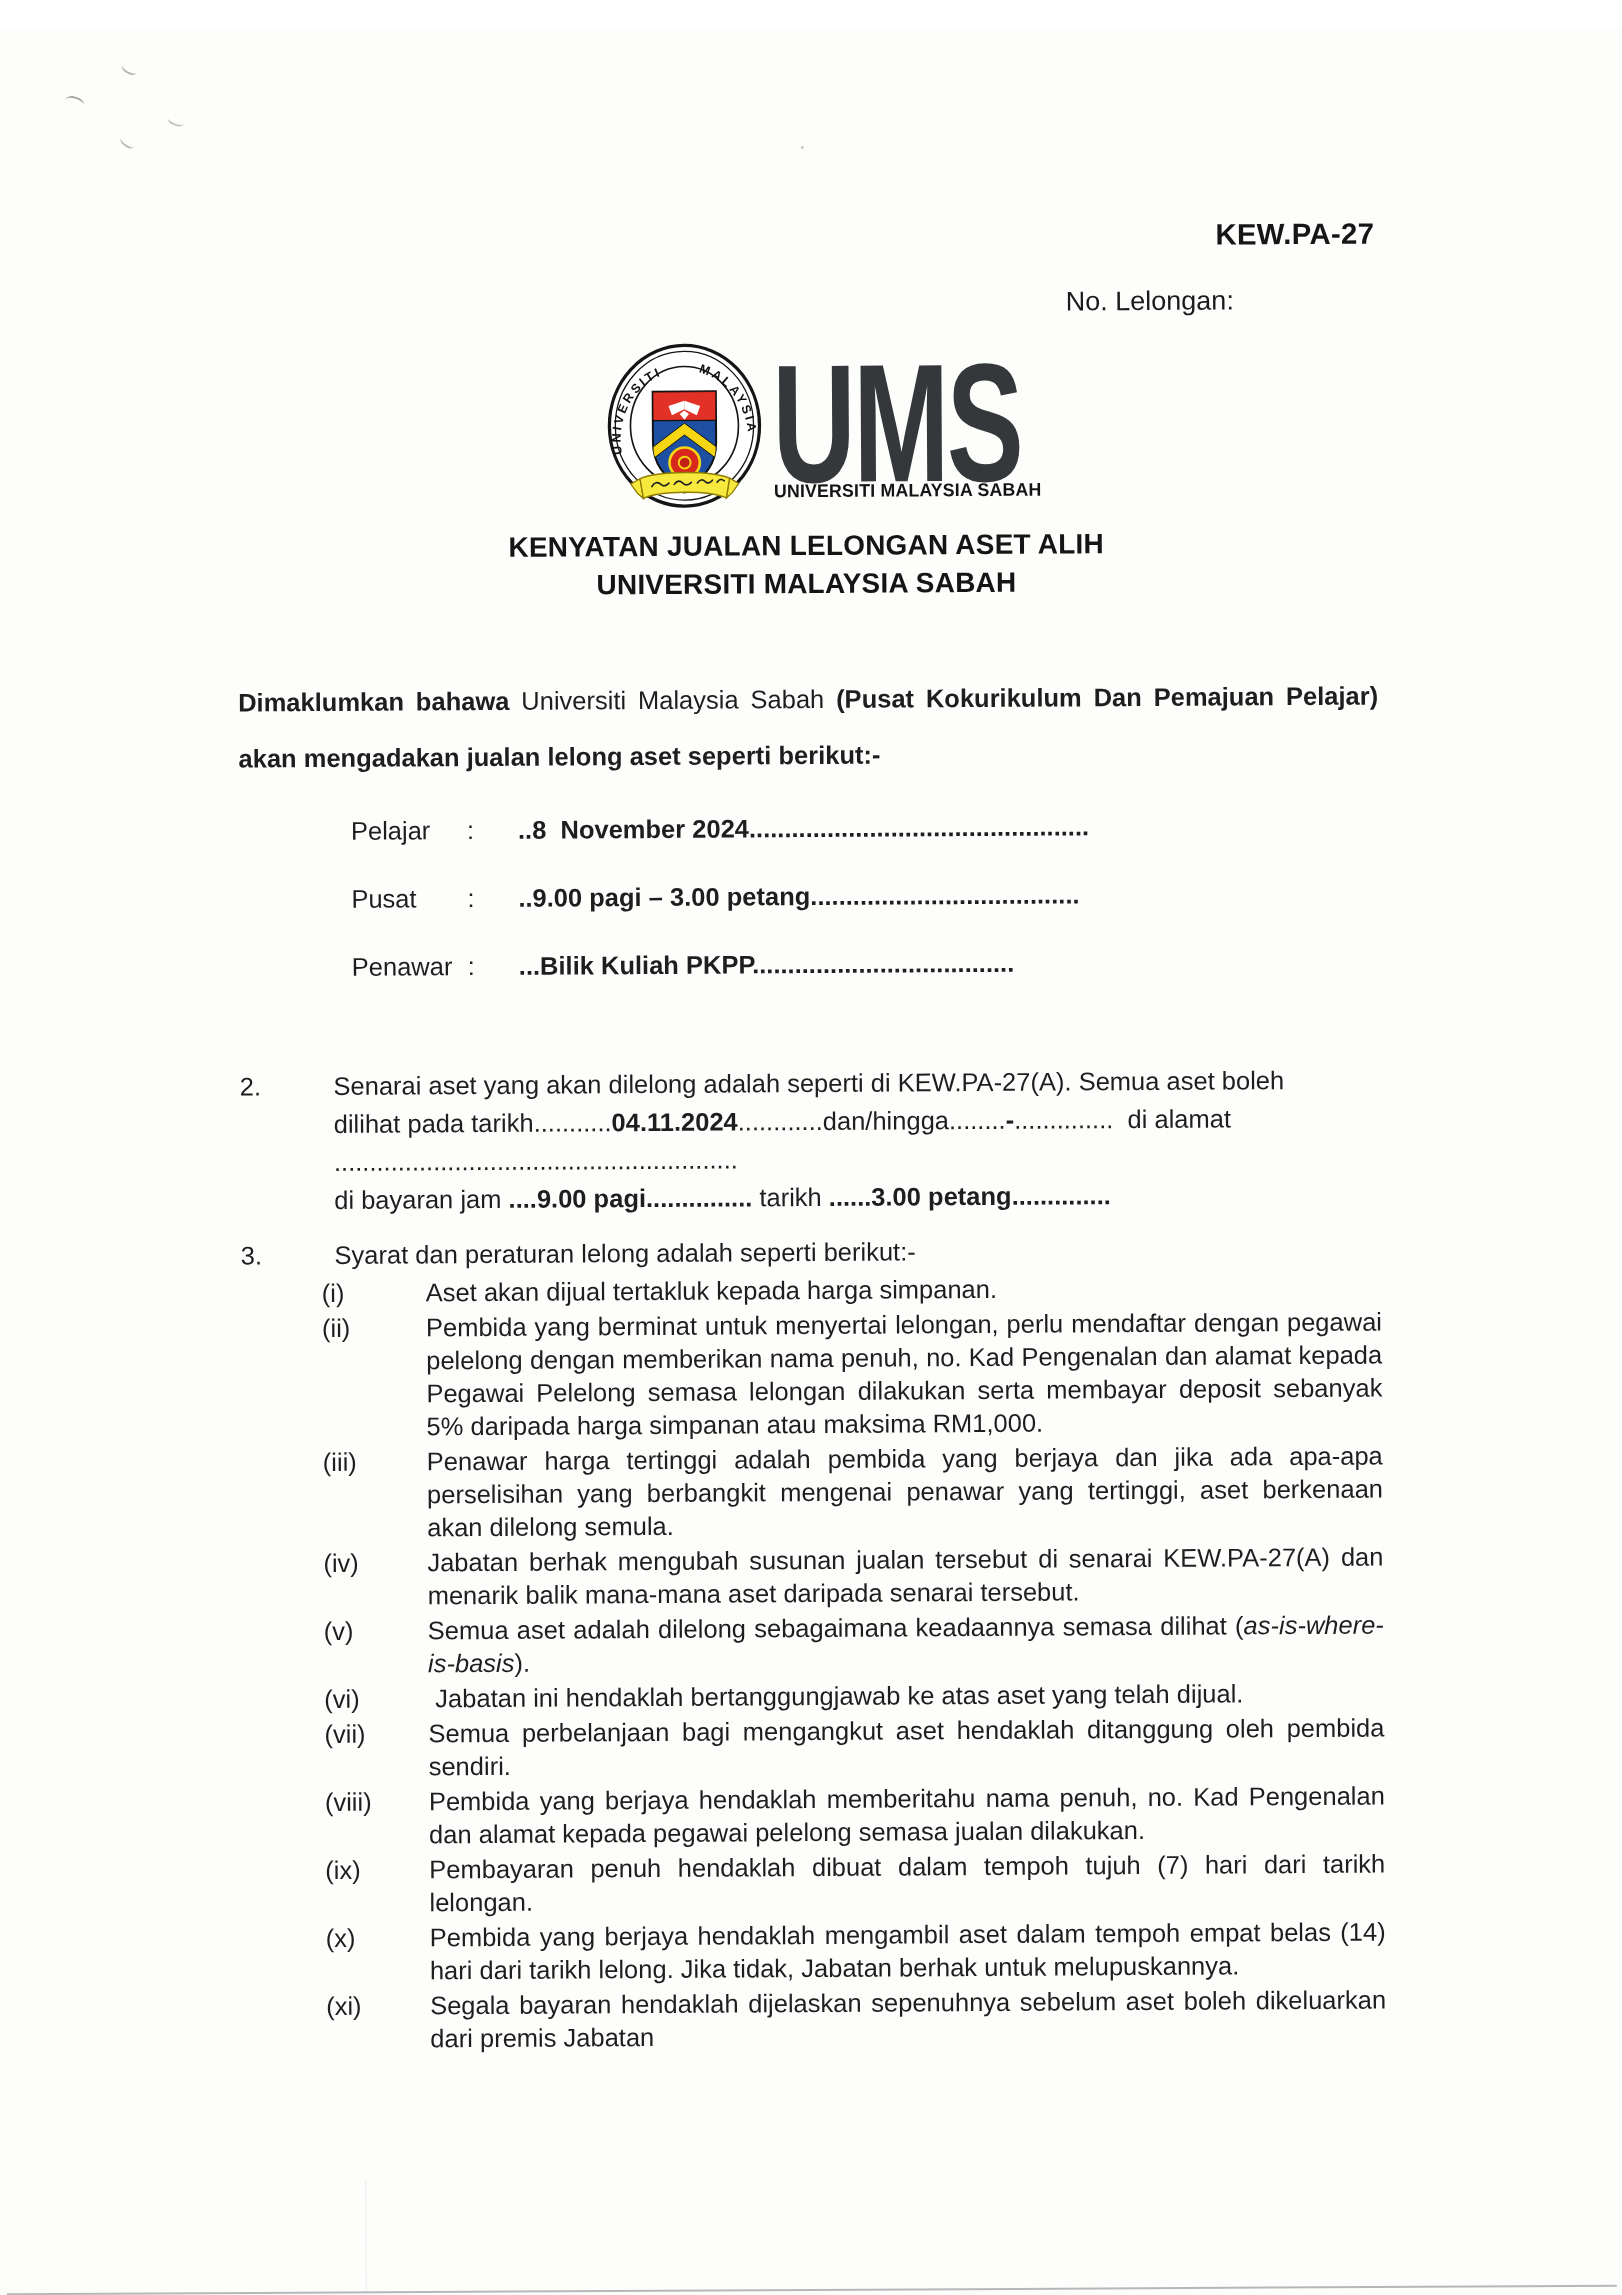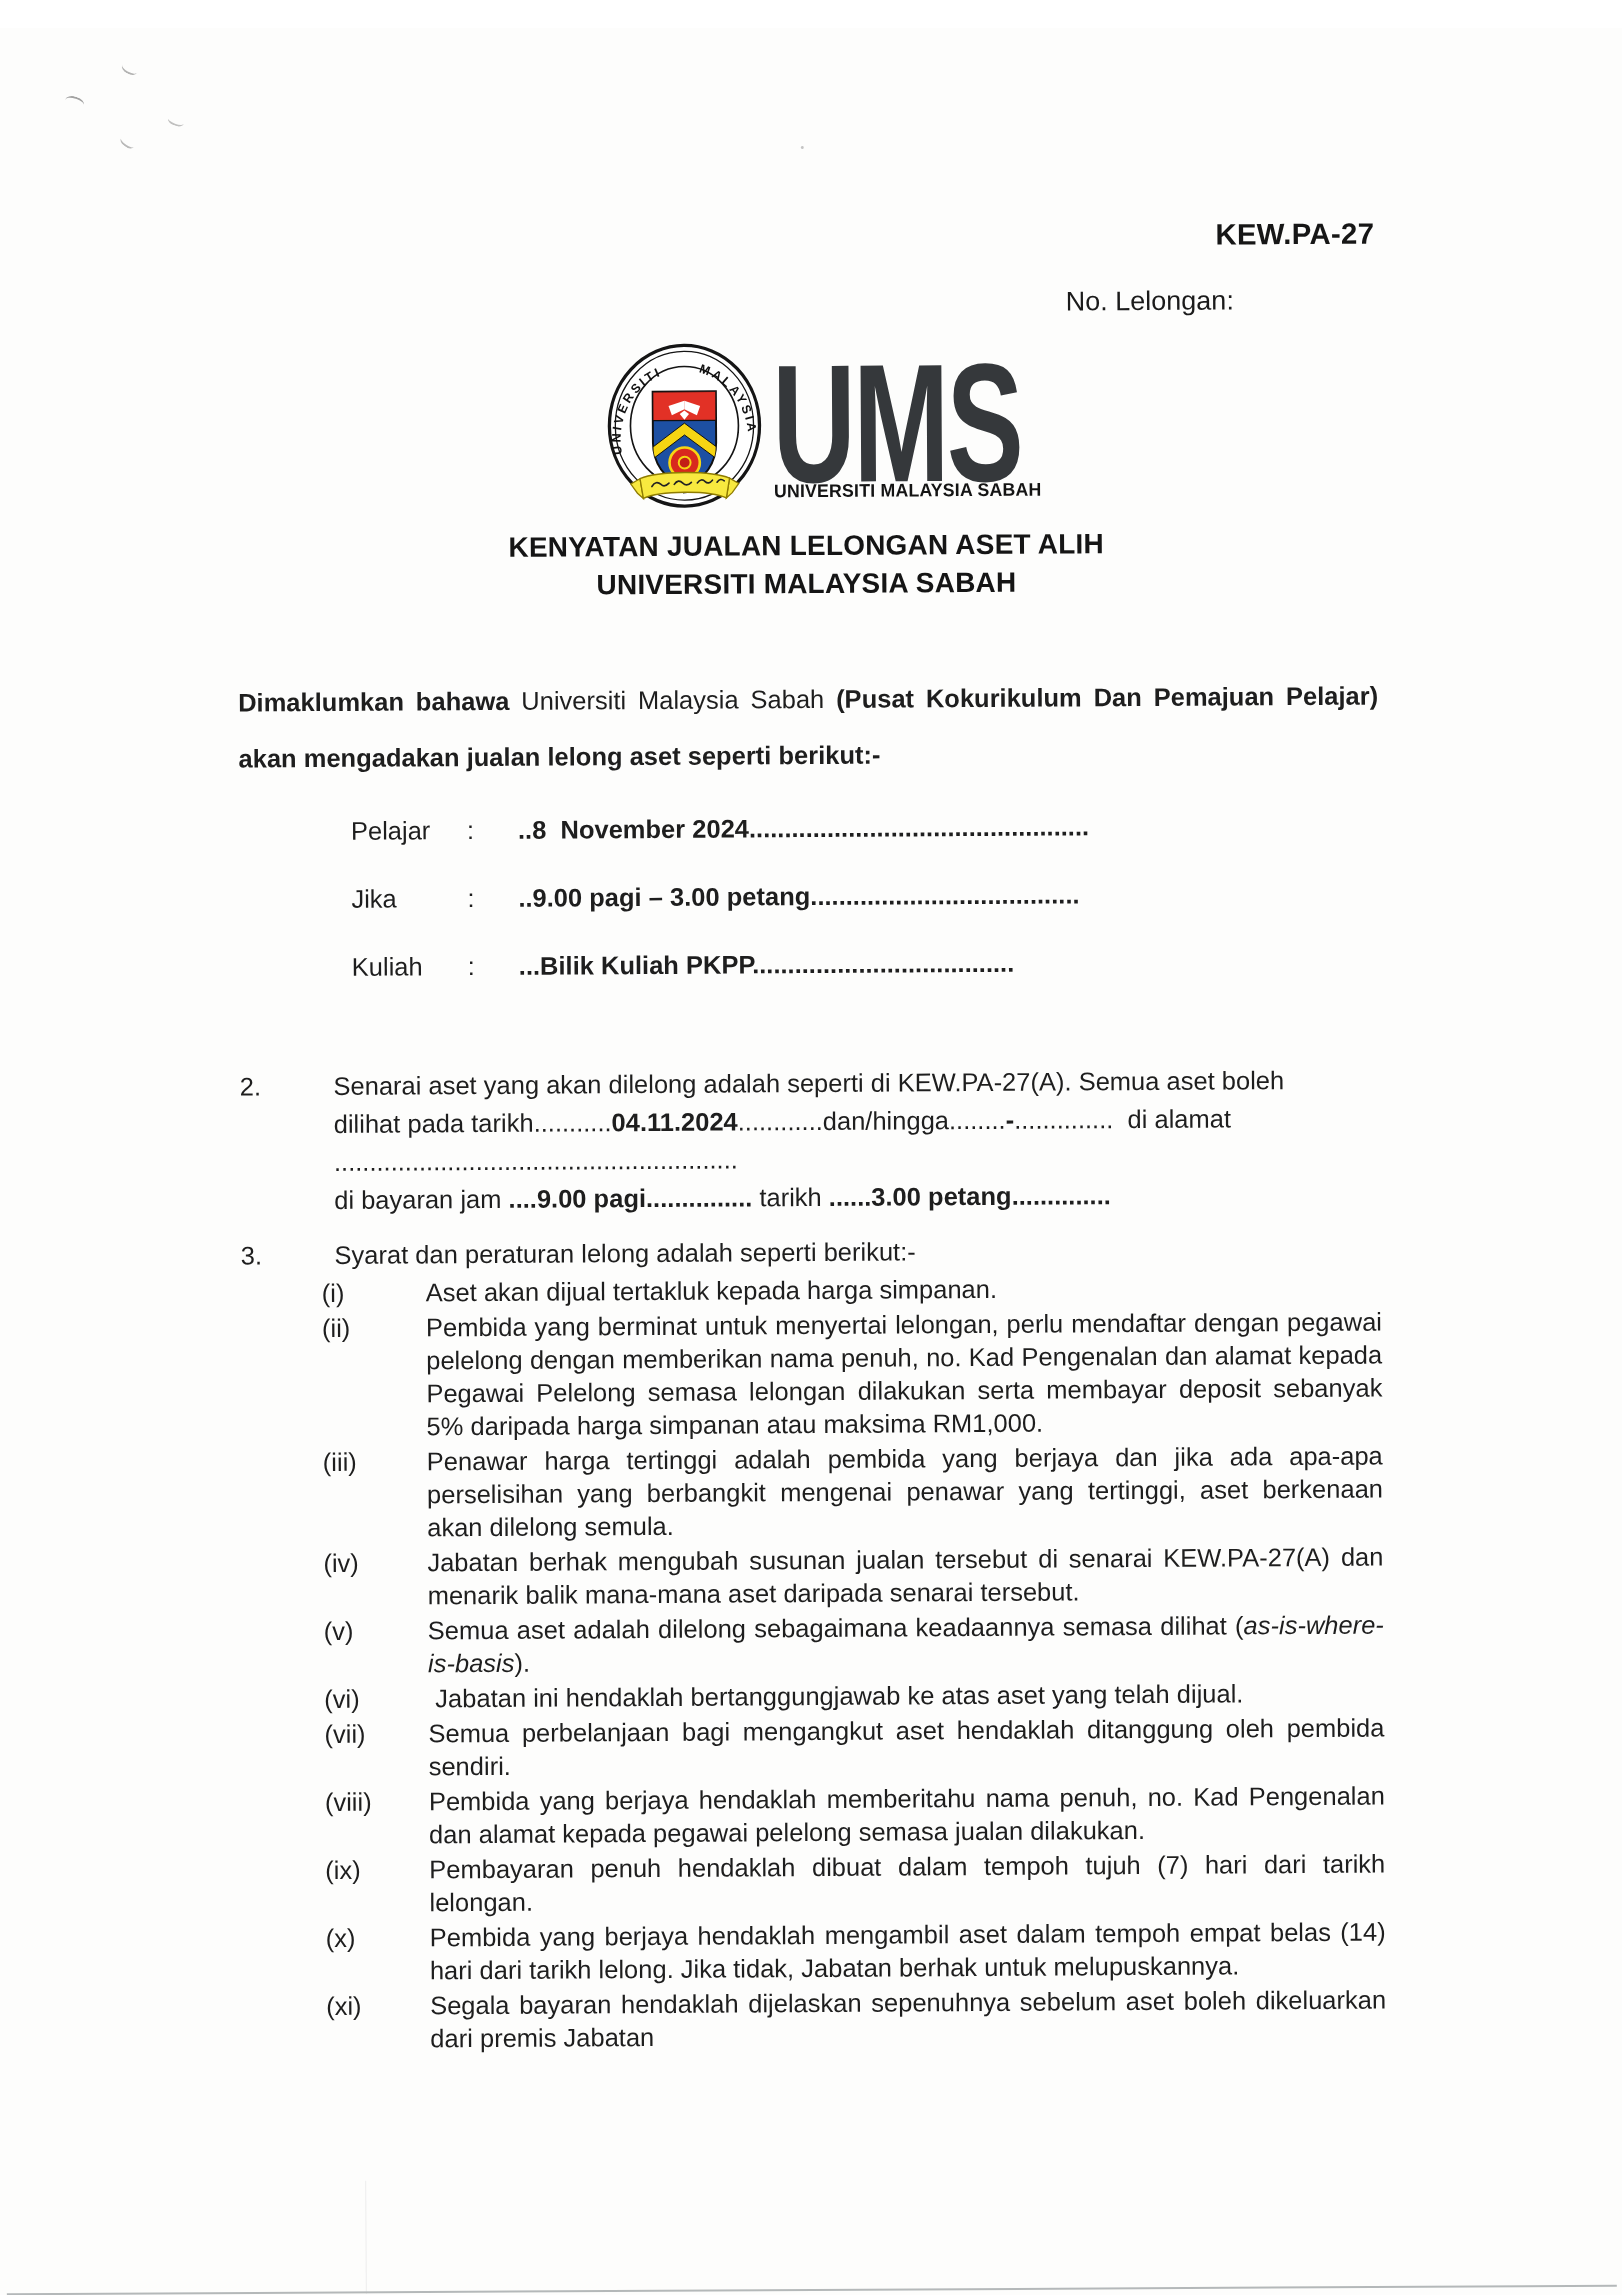"Jika" span.sched-label { text: Jika -> Pusat }
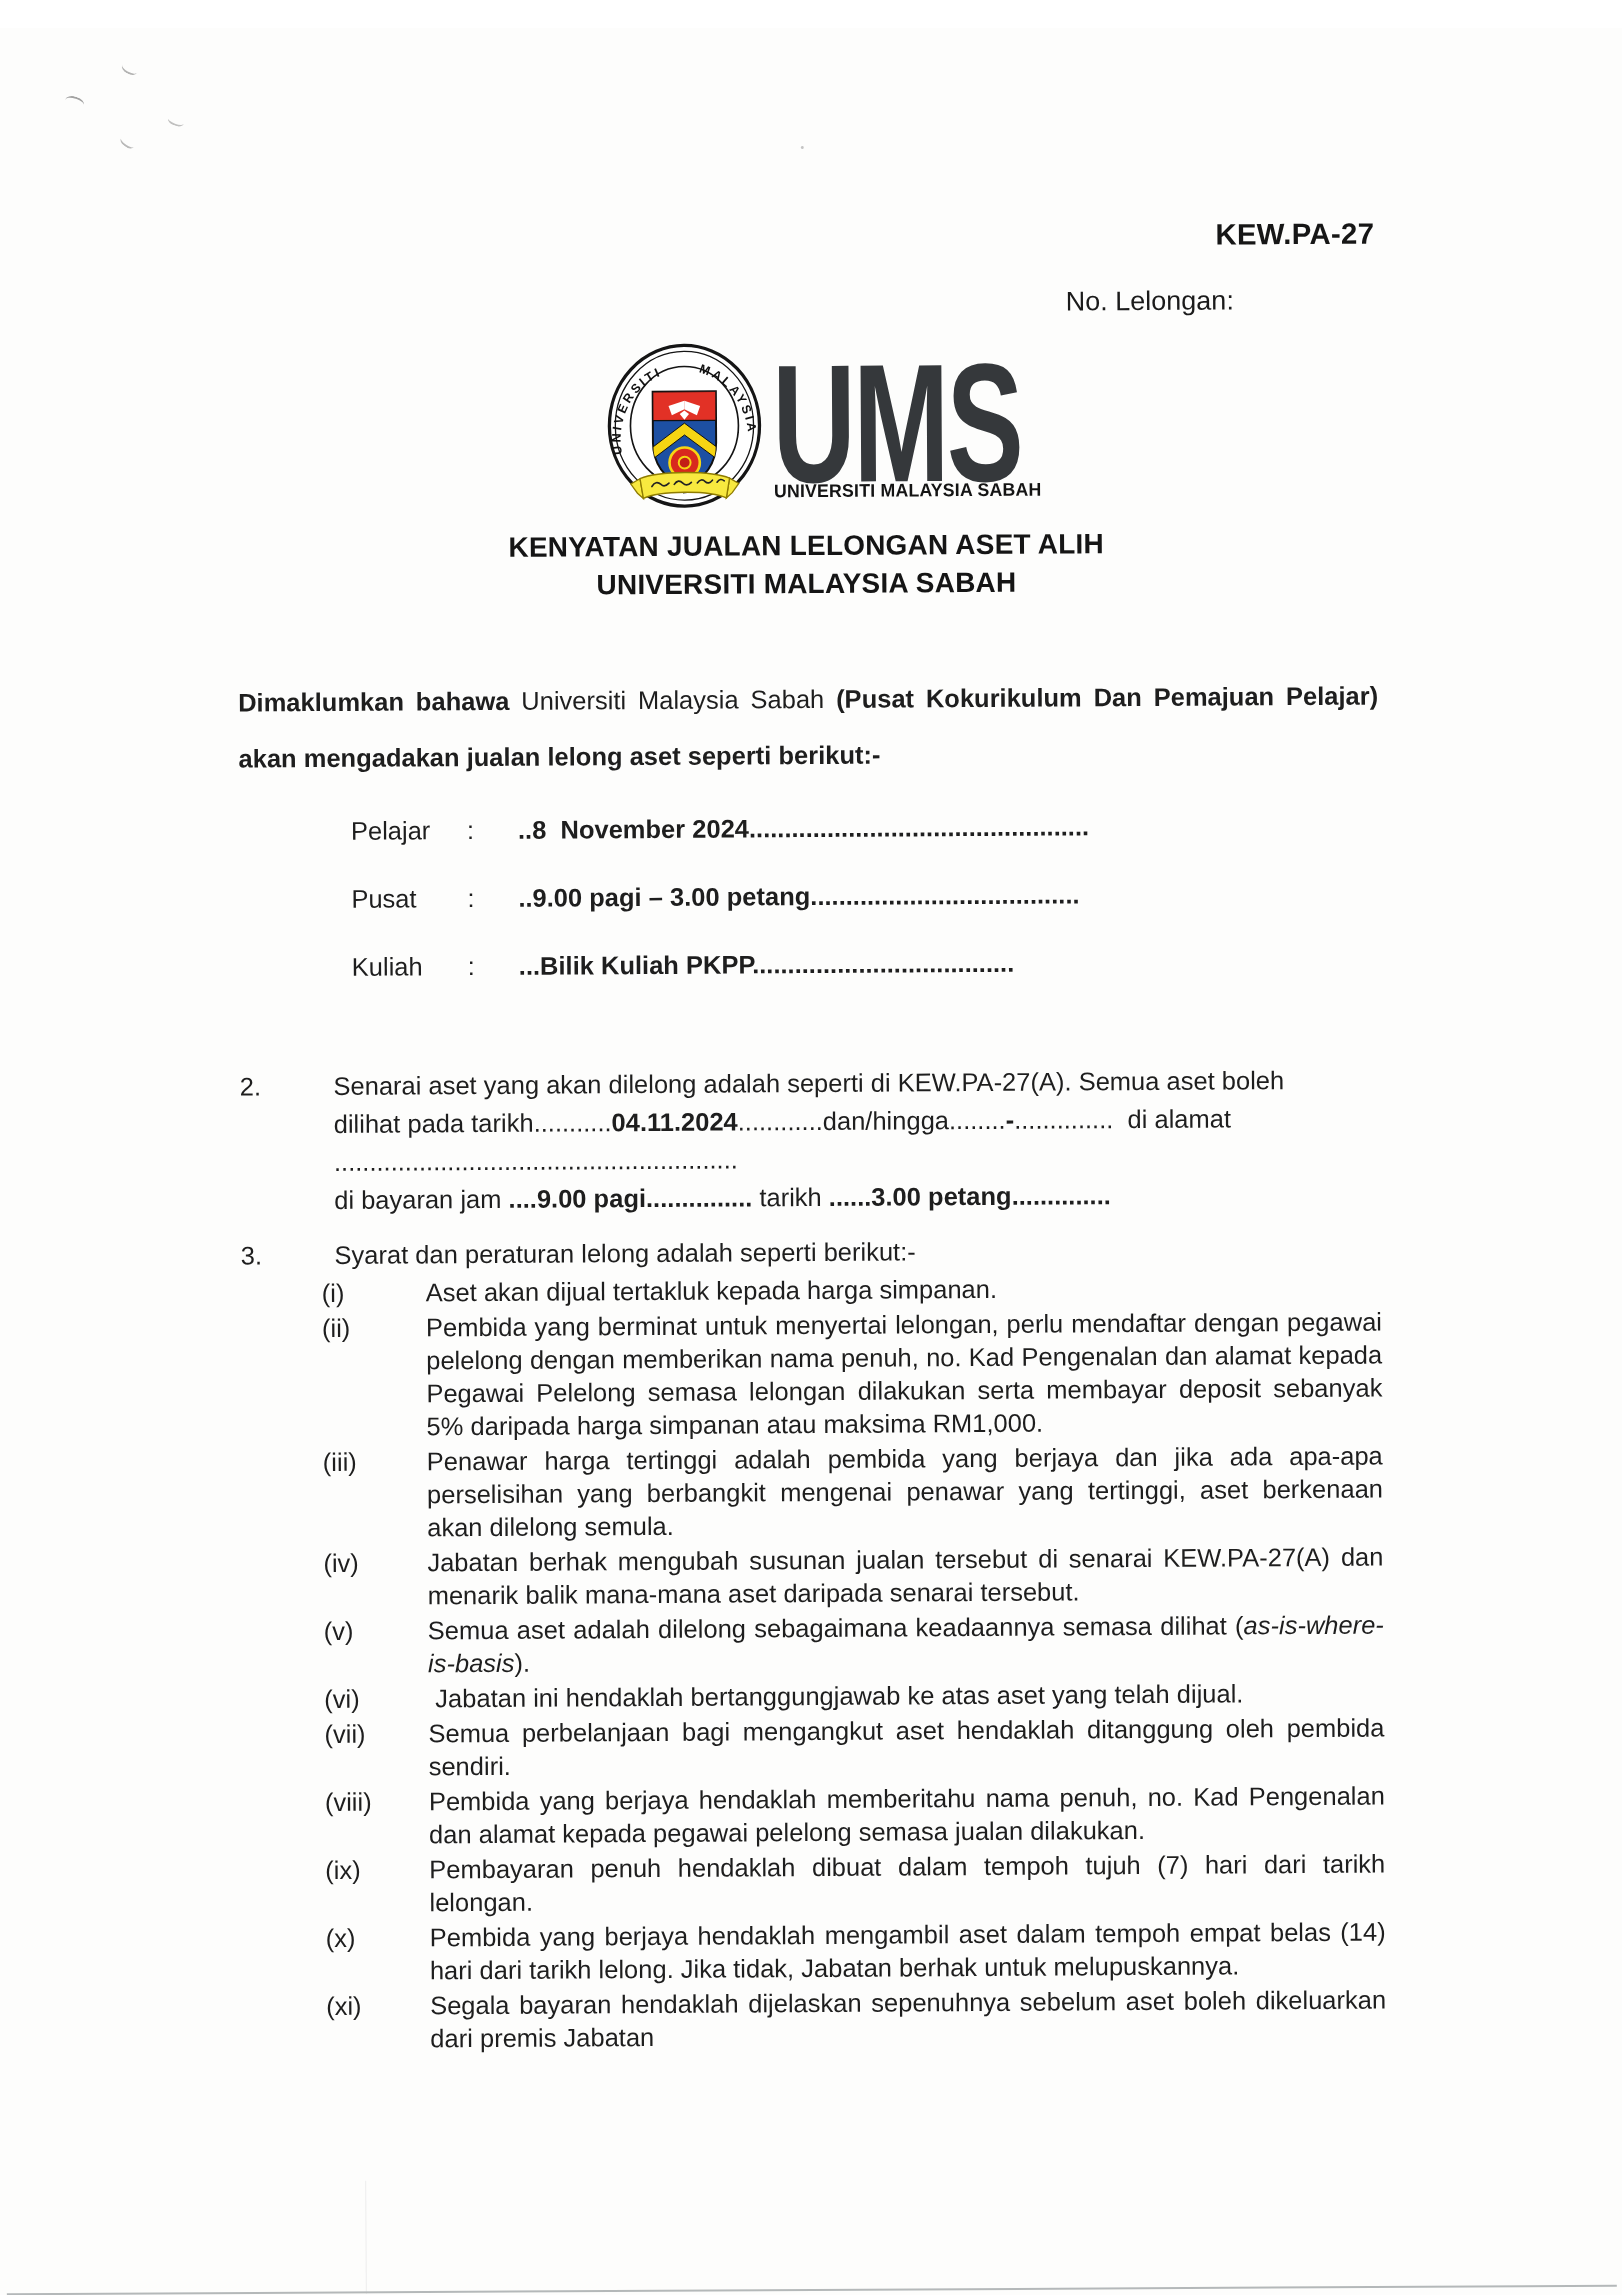"Kuliah" span.sched-label { text: Kuliah -> Penawar }
